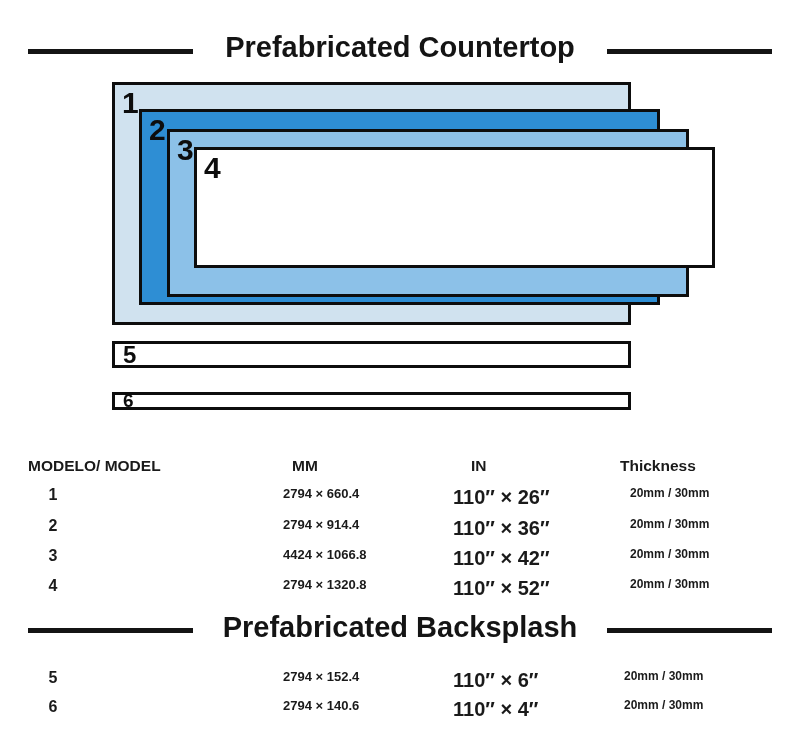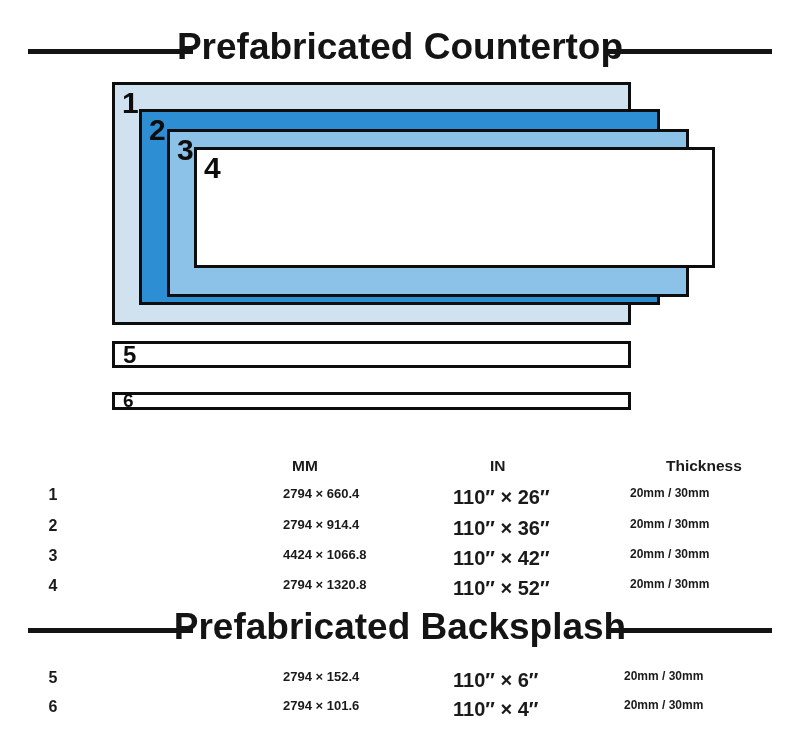"Prefabricated Countertop" .section-title { font-size: 37px -> 29px }
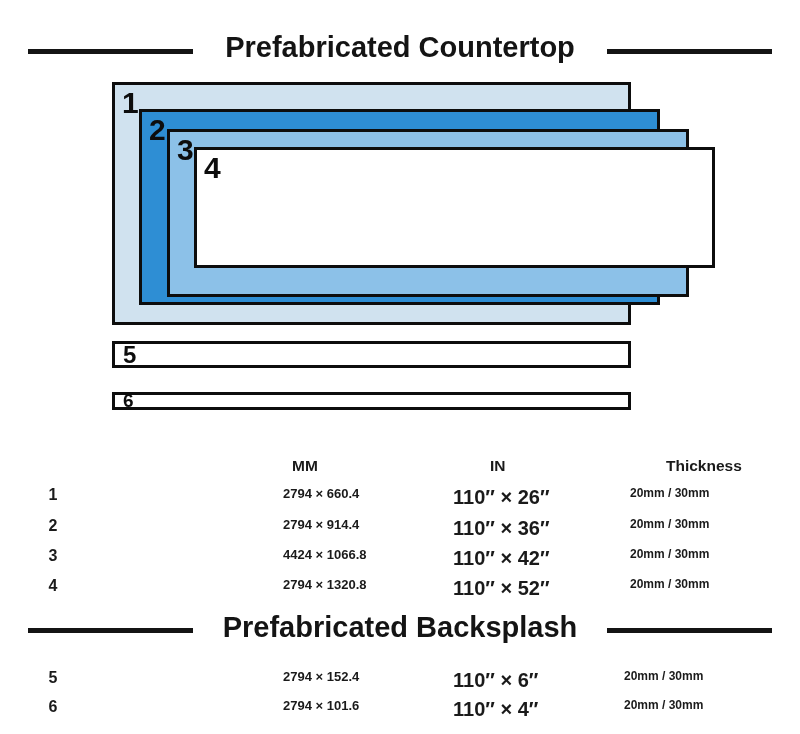"MODELO/ MODEL" span.cell { html: none -> <span>MODELO/ MODEL</span> }
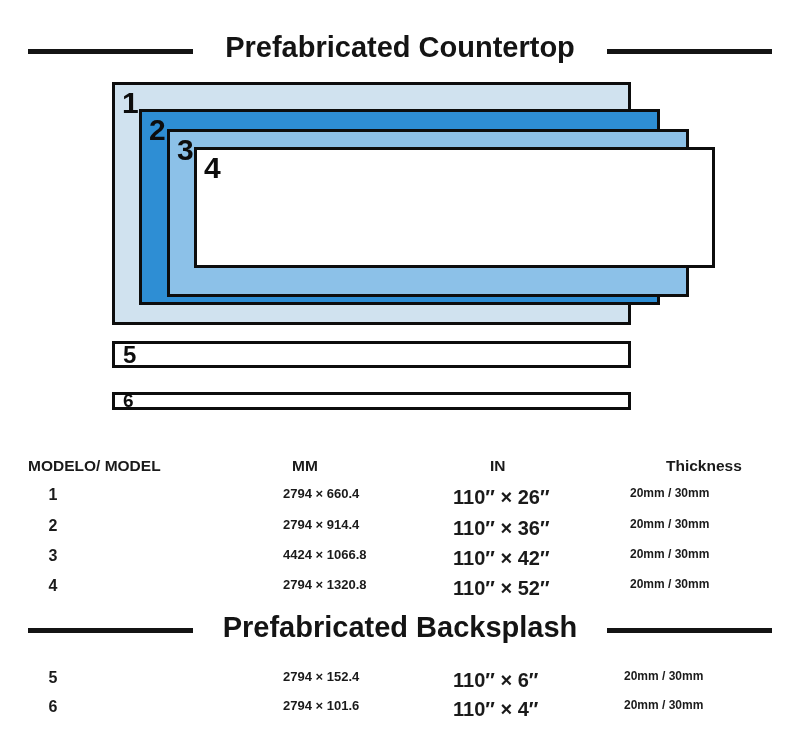"IN" .hdr .c-in { left: 490px -> 471px }
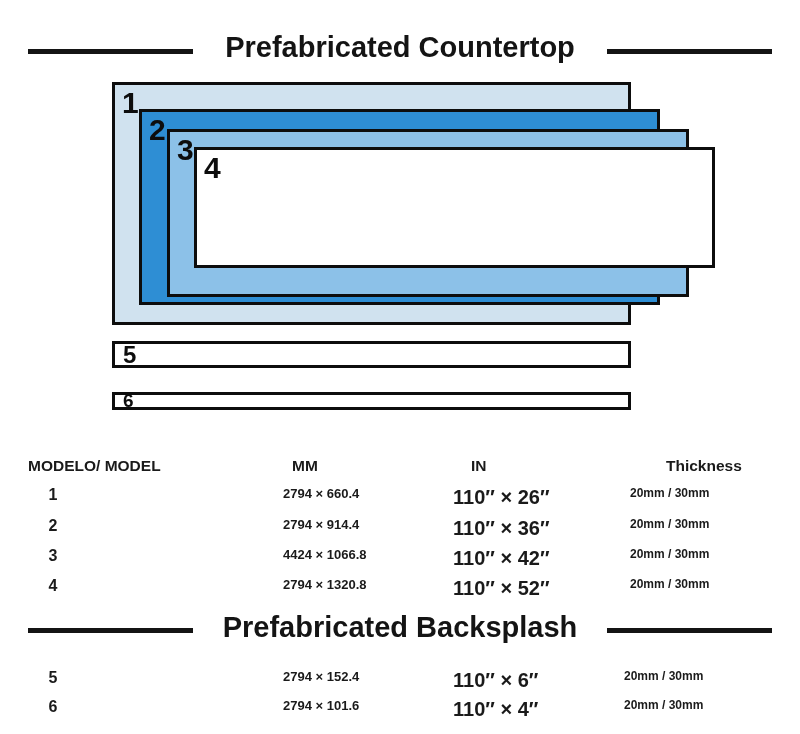"Thickness" .hdr .c-th { left: 666px -> 620px }
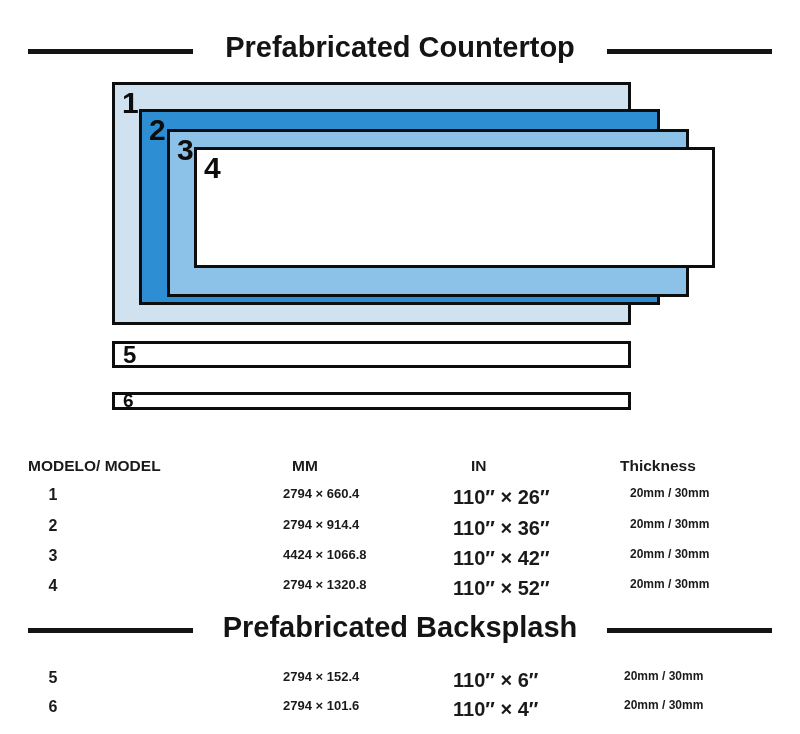"2794 × 101.6" span.cell { text: 101.6 -> 140.6 }
